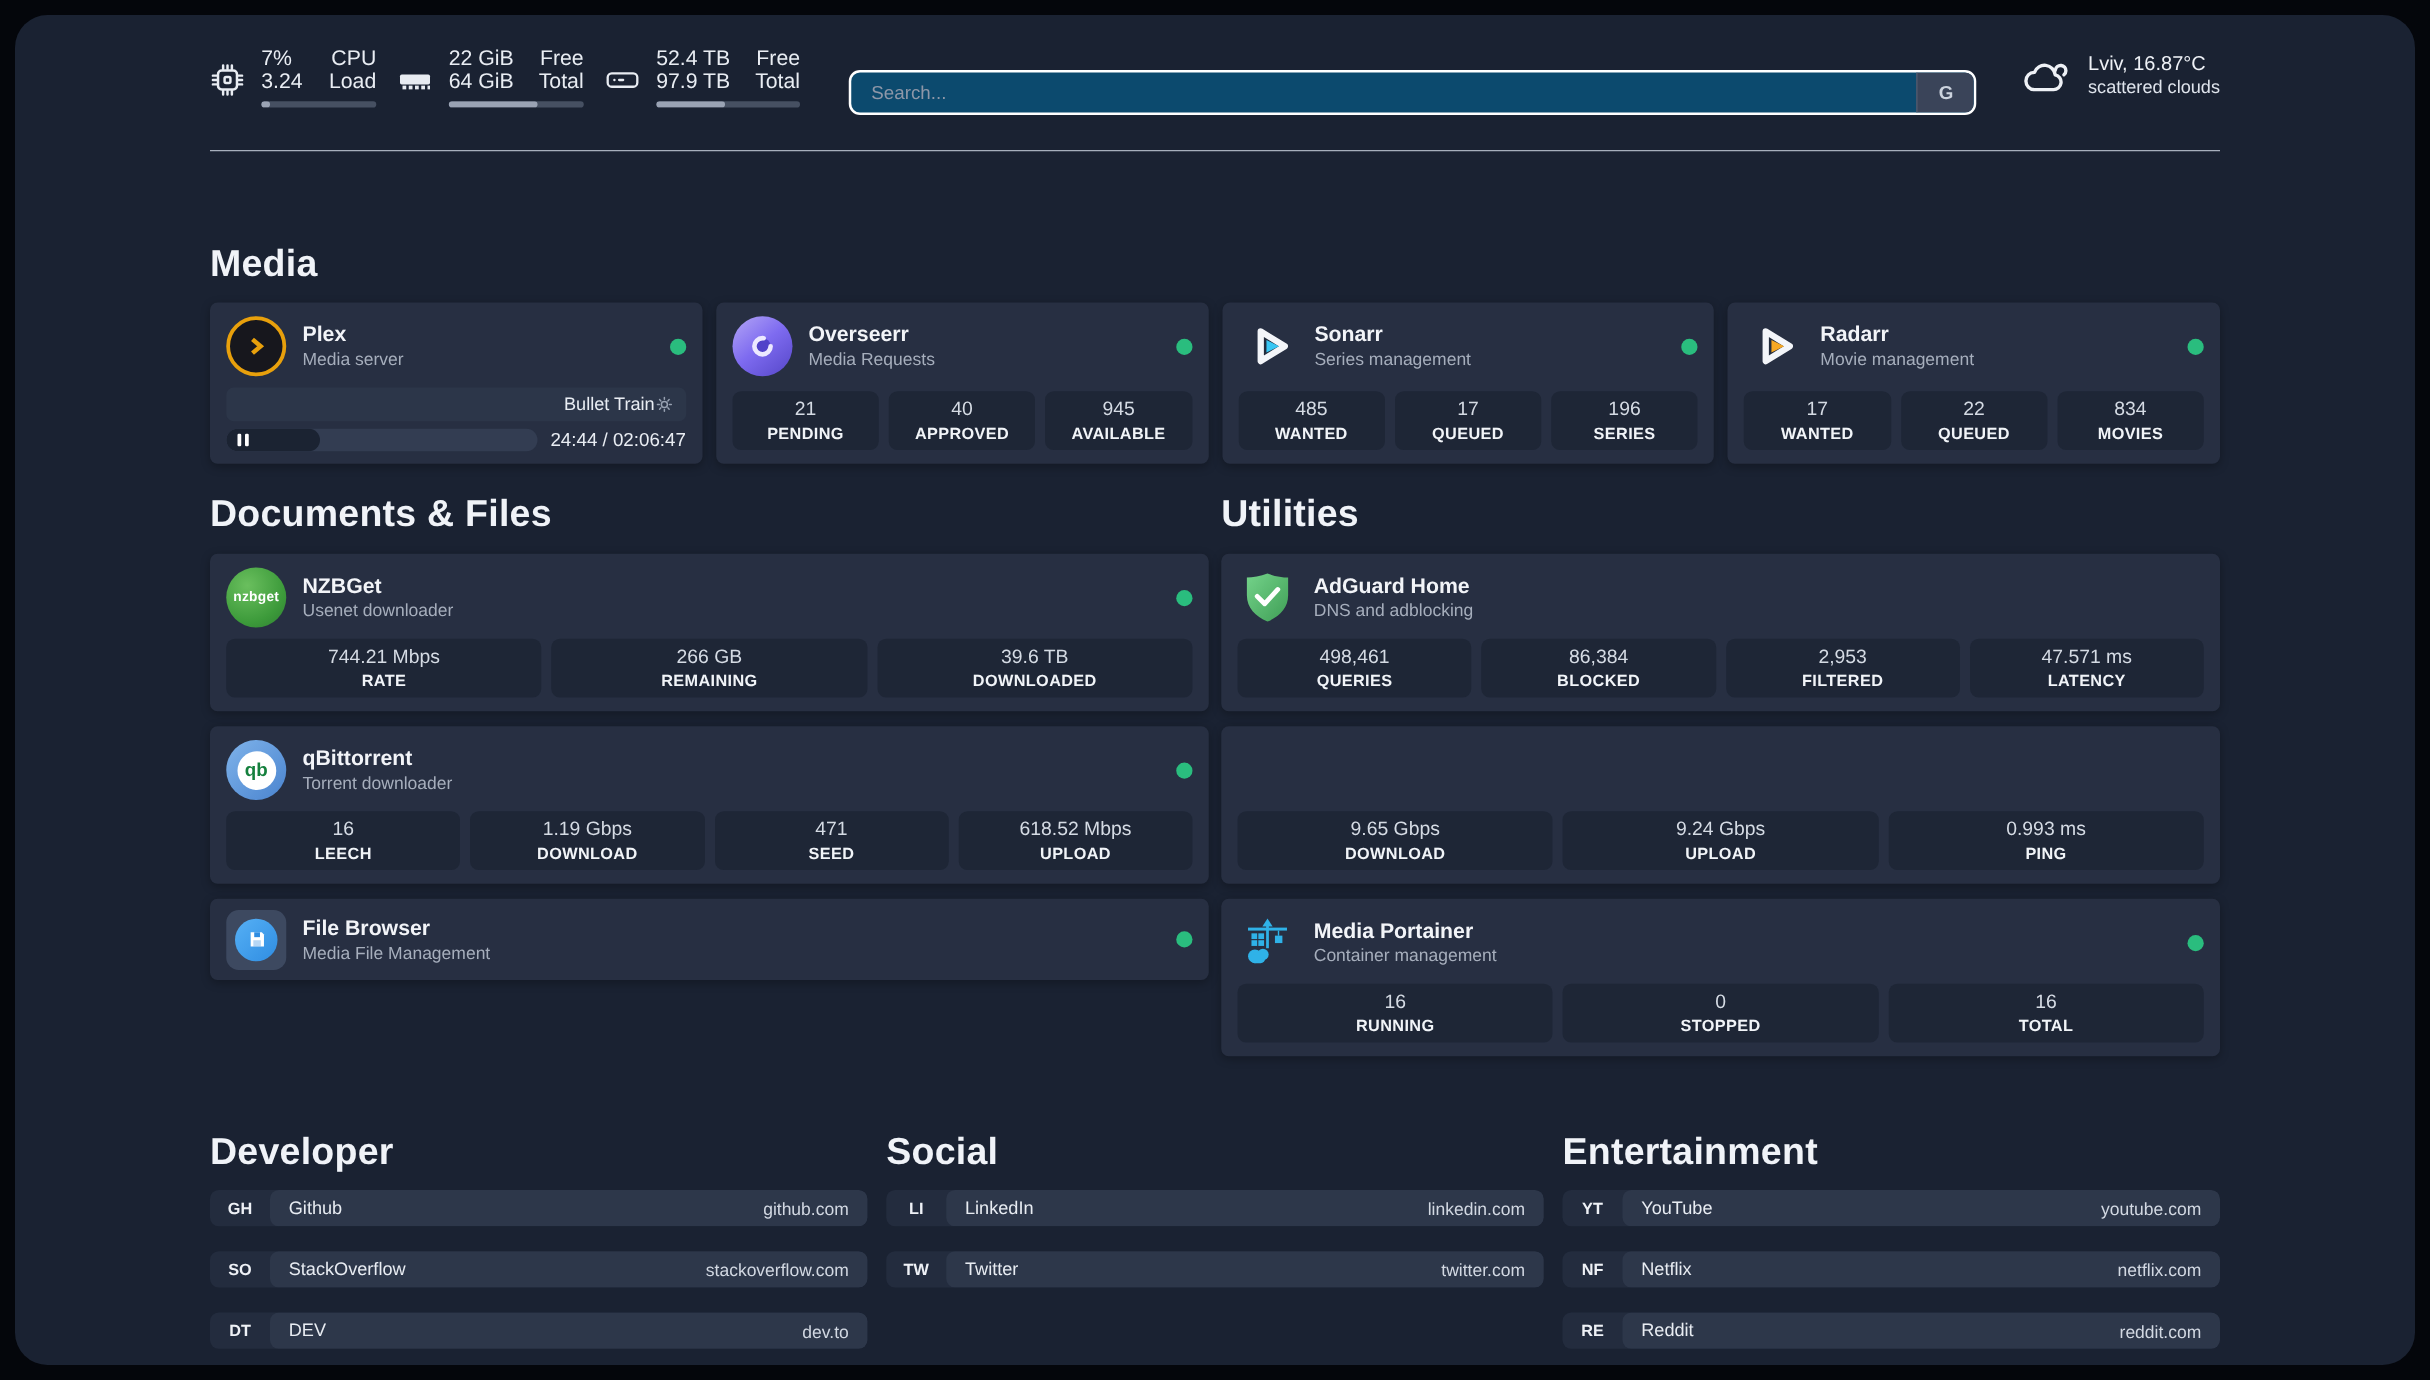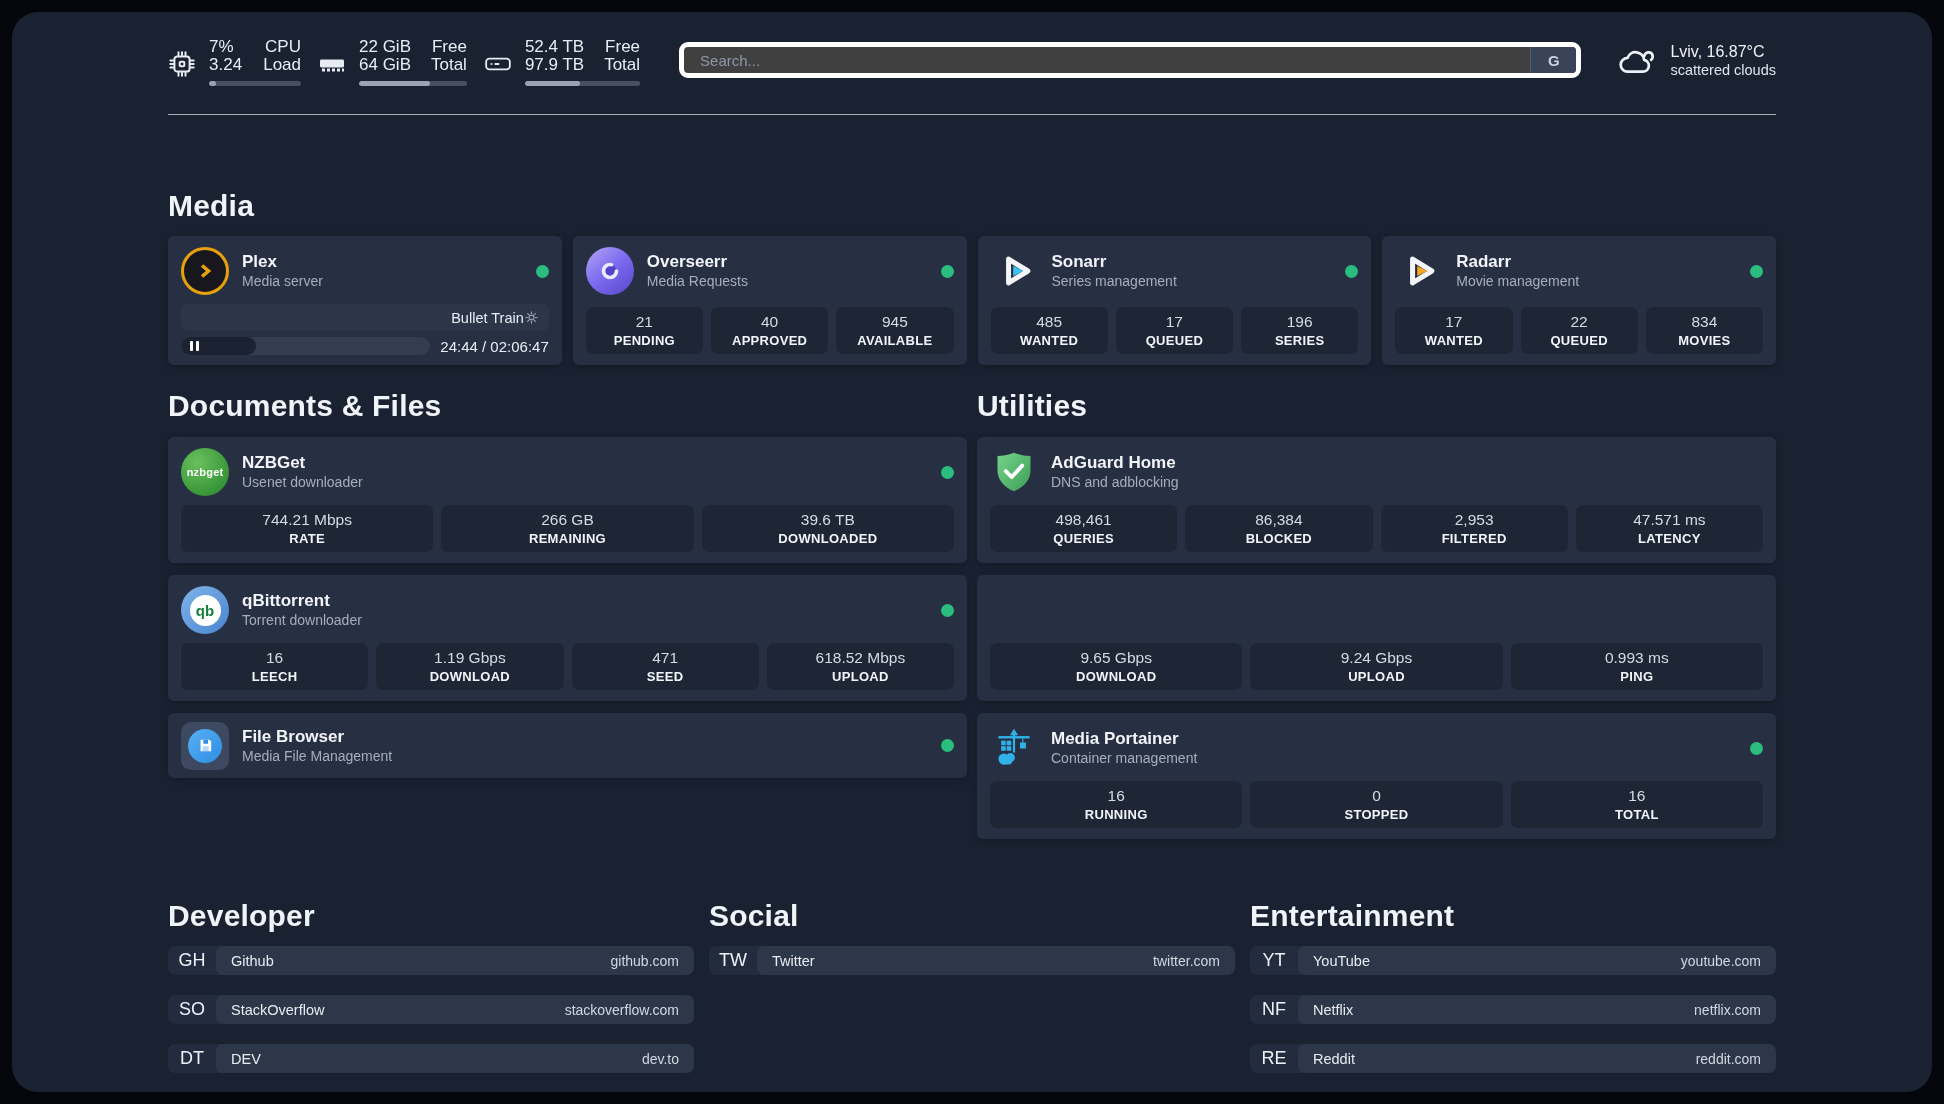"Search..." .search { background: #404040 -> #0c4a6e; border: 5px solid #ffffff -> 2px solid #ffffff; margin: 4px 36px 0 22px -> 18px 36px 0 22px }
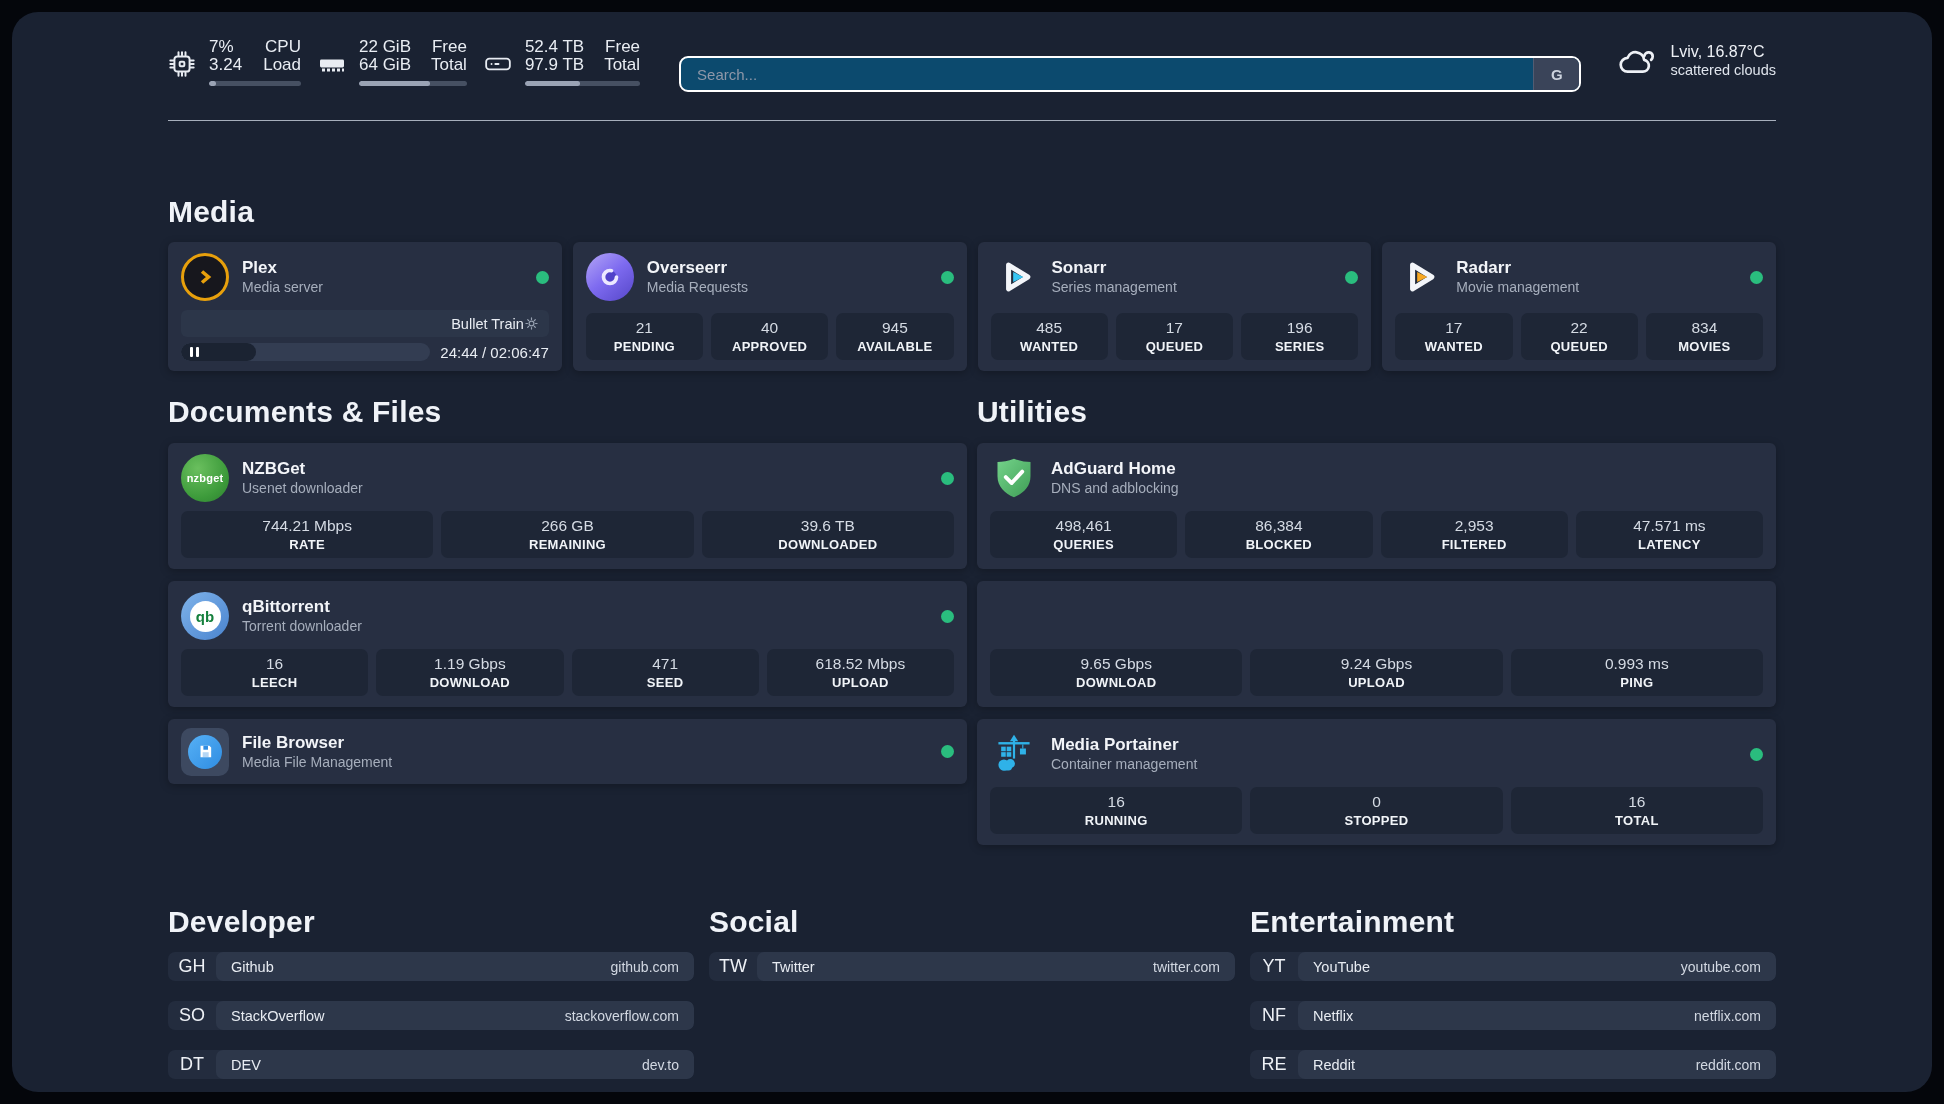"GH" .link-tag { font-size: 18px -> 13px; font-weight: 400 -> 700 }
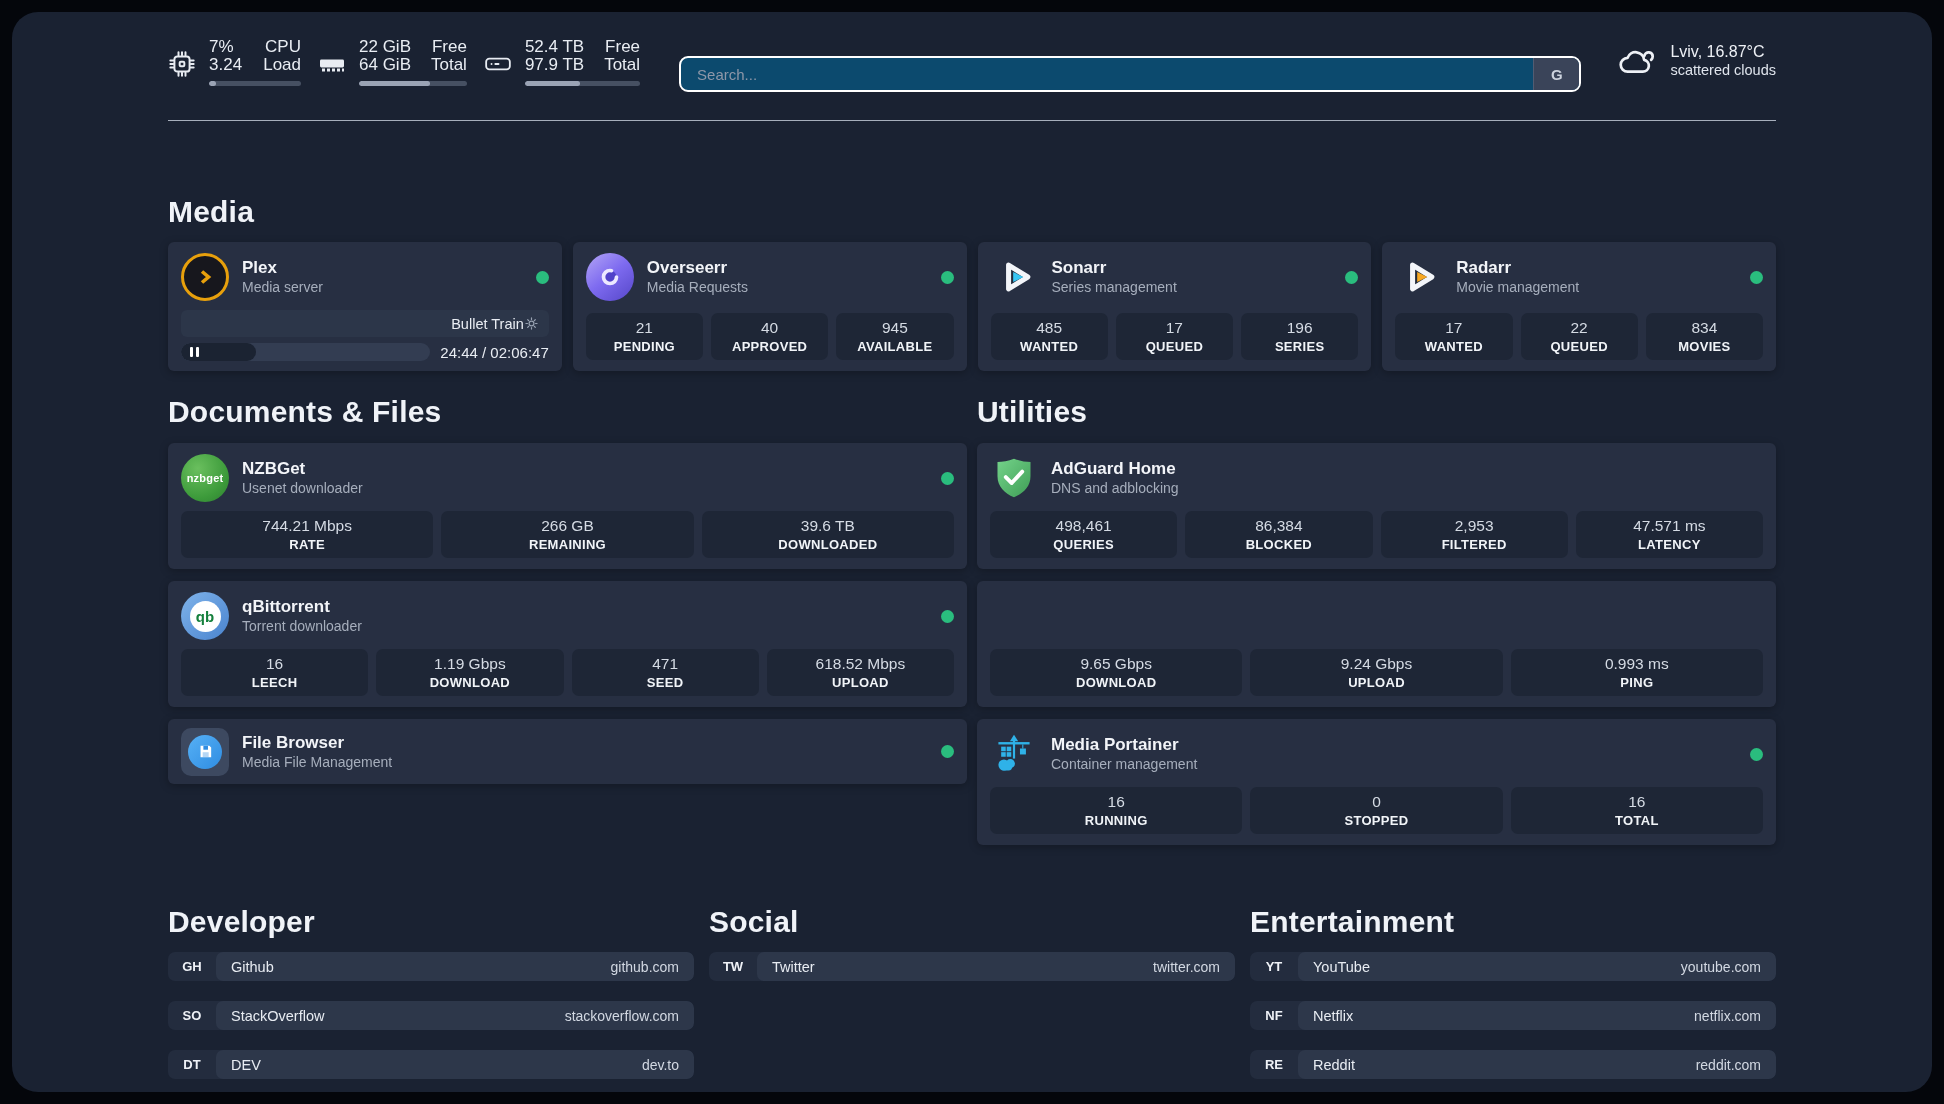"LI" div.link-row { html: none -> <div> <span>LI</span> <span> <span>LinkedIn</span> <span>linkedin.com</span> </span> </div> }
